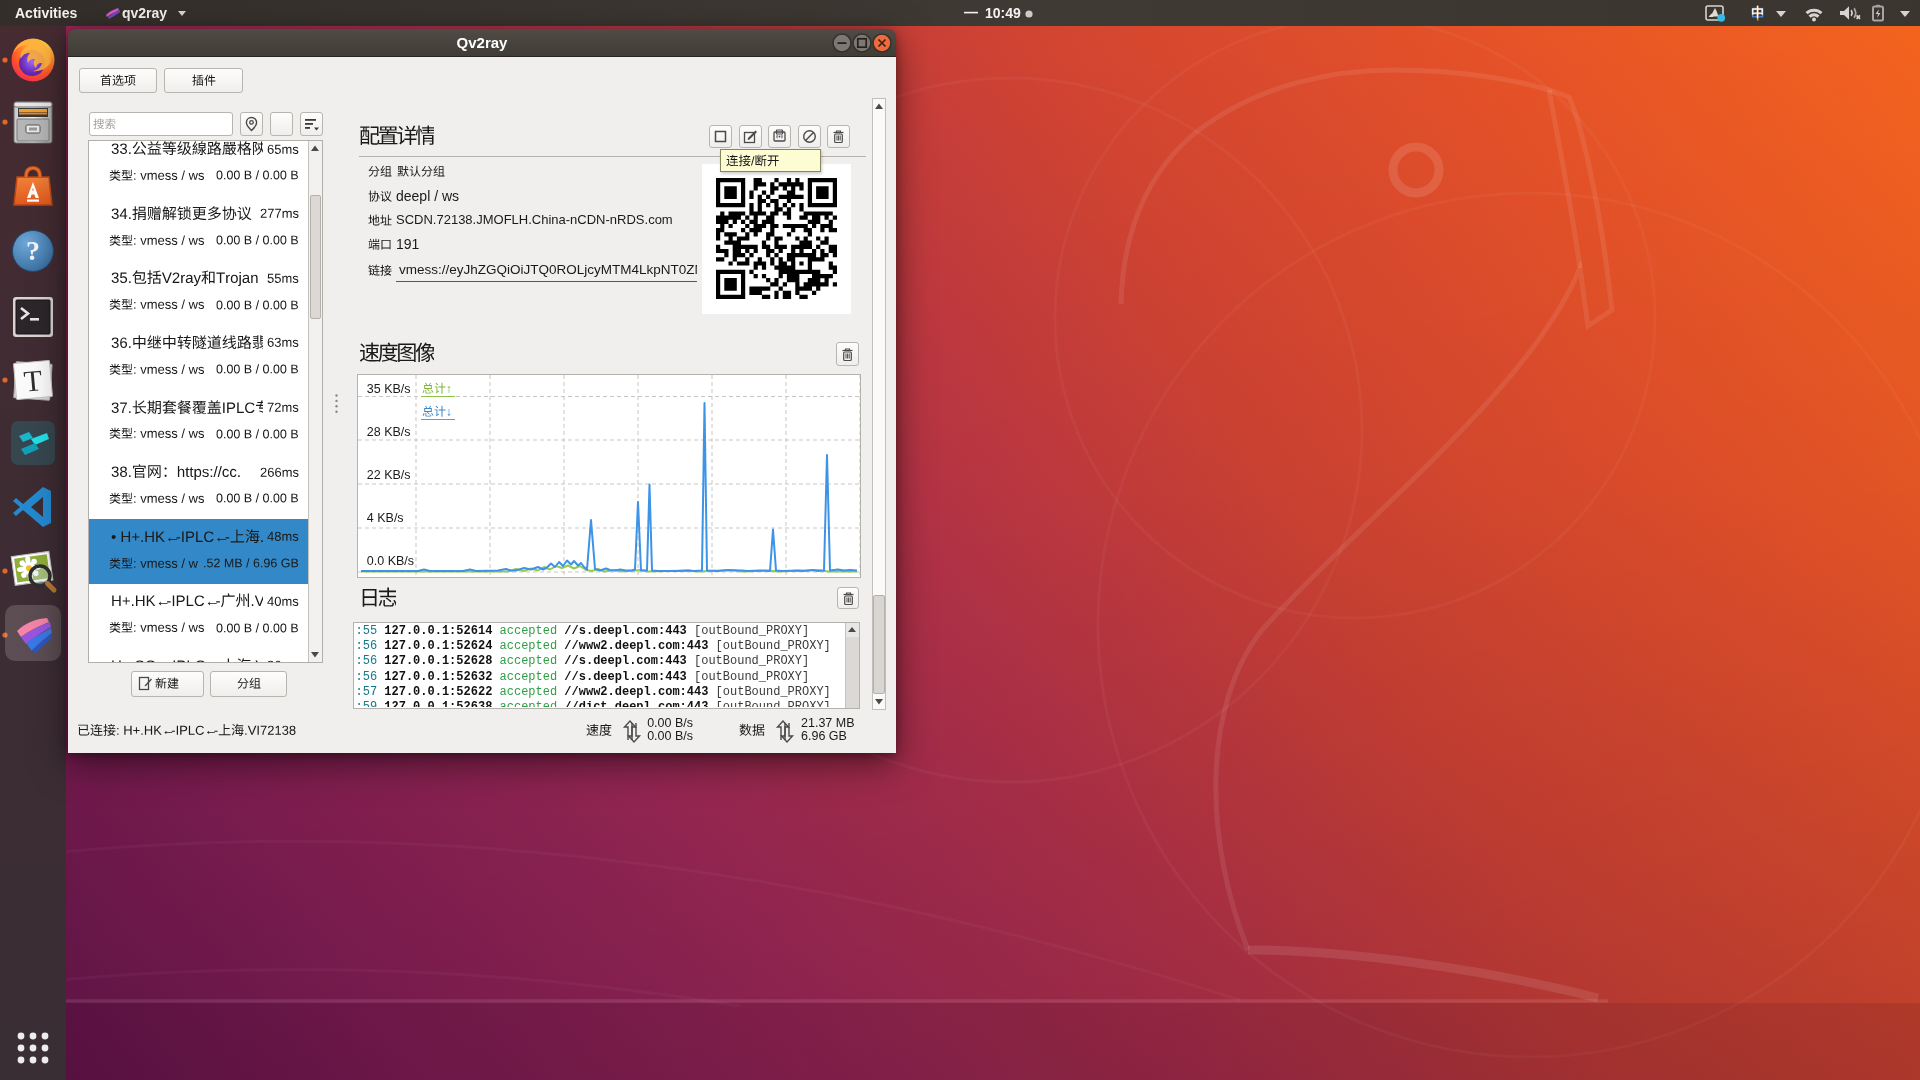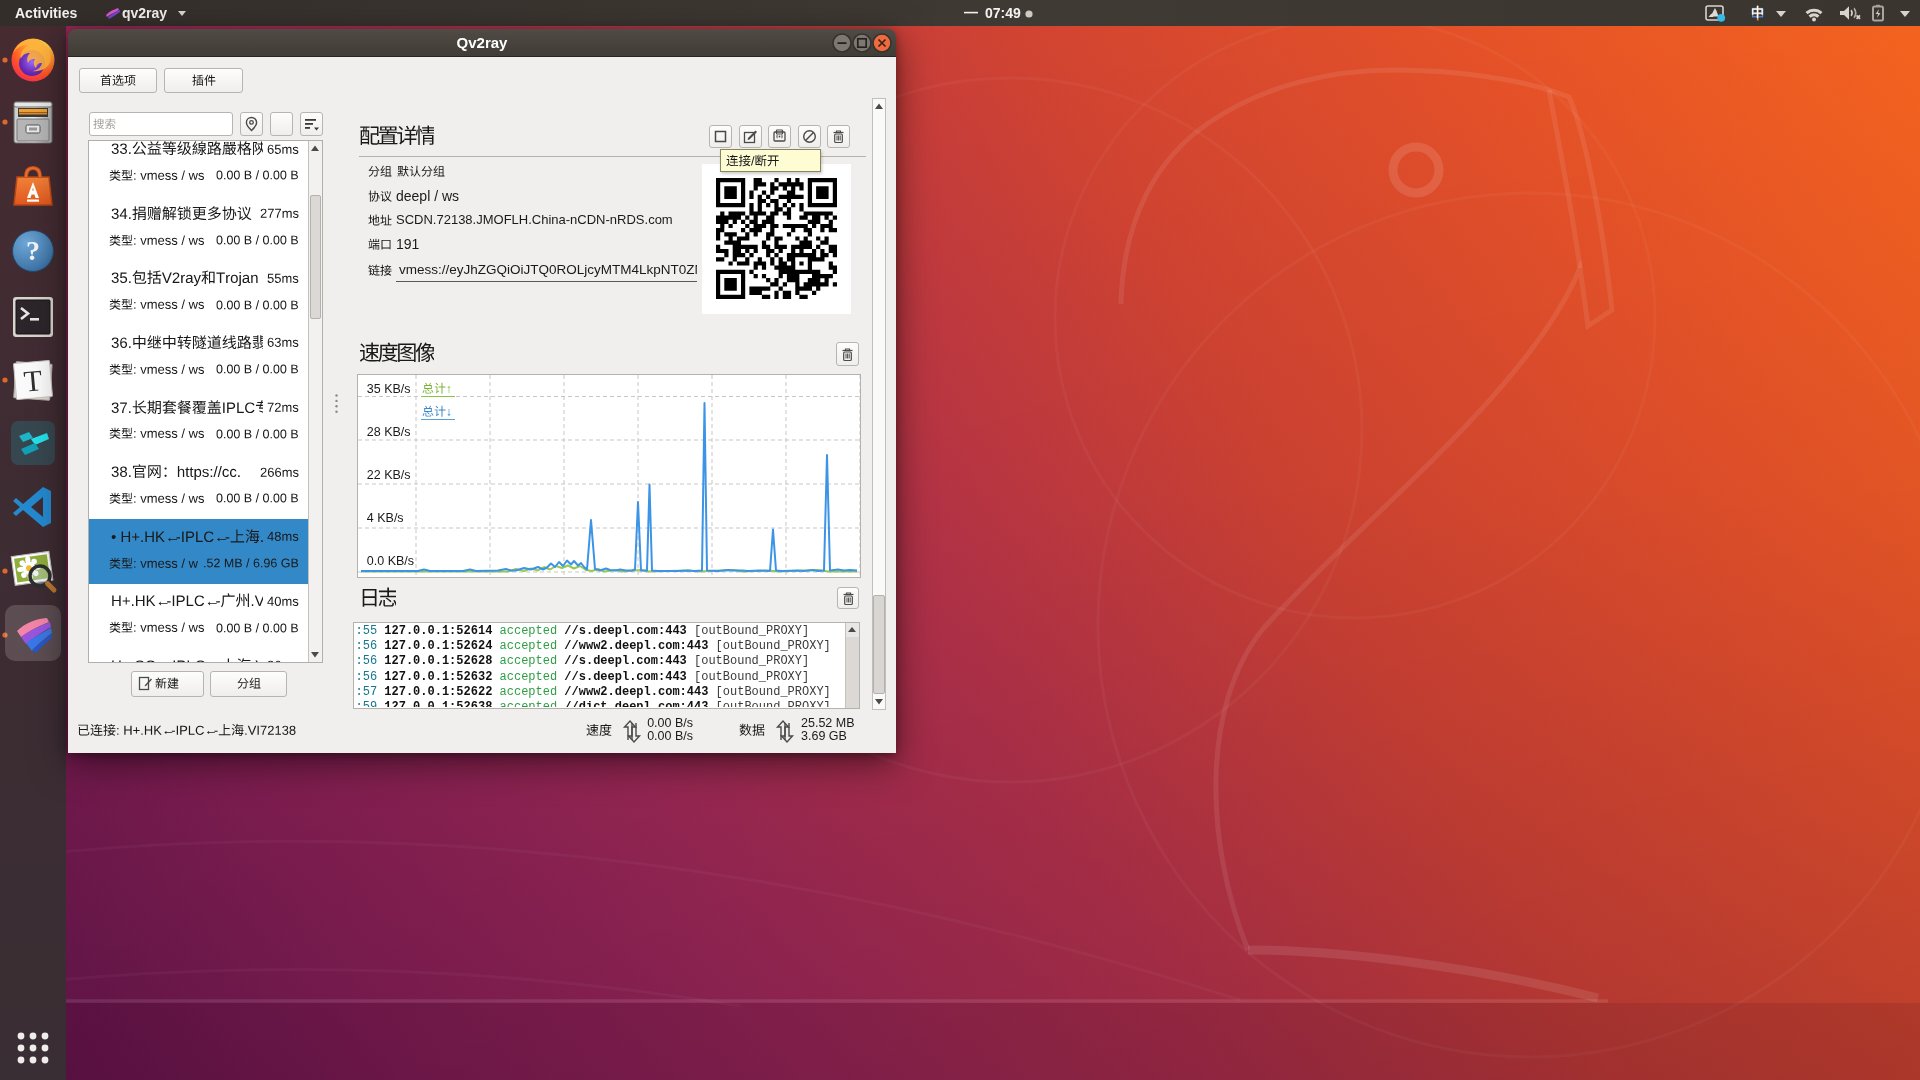"07:49" div { text: 07:49 -> 10:49 }
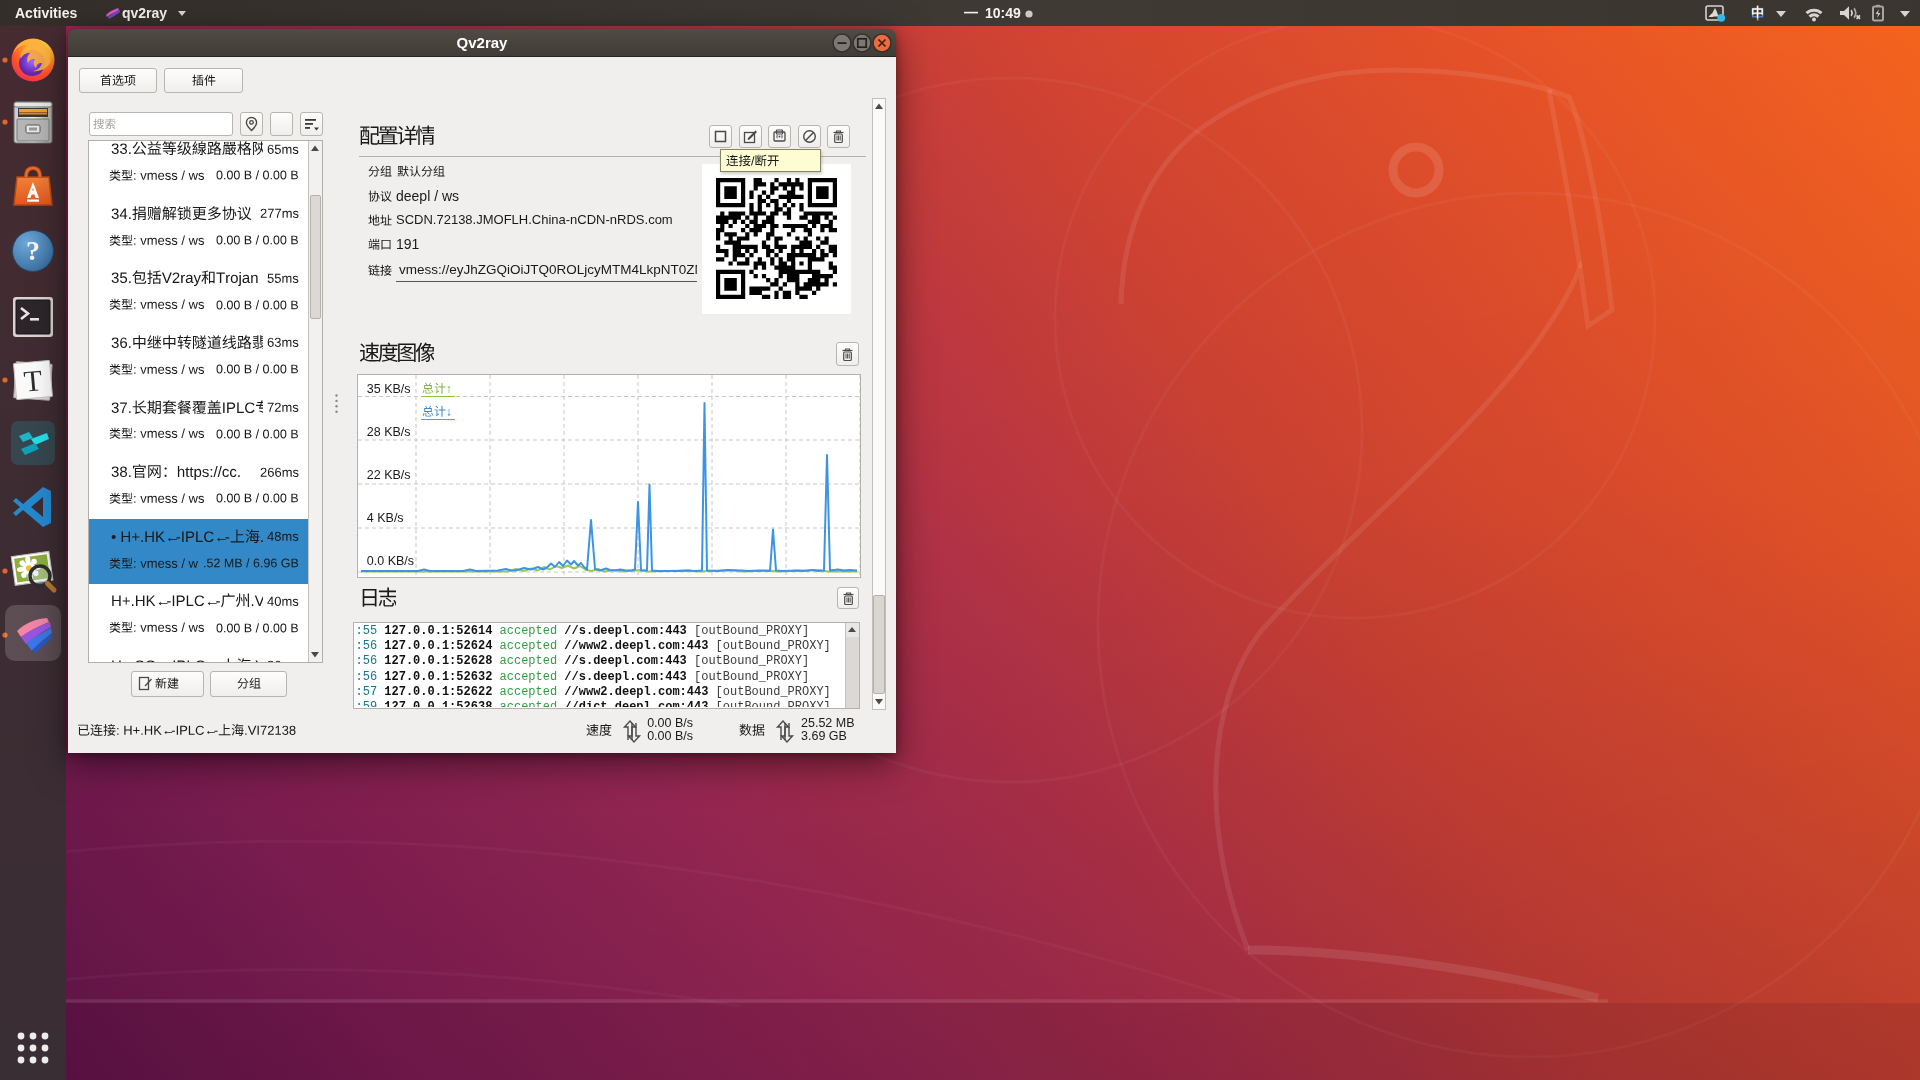"25.52 MB" div { text: 25.52 -> 21.37 }
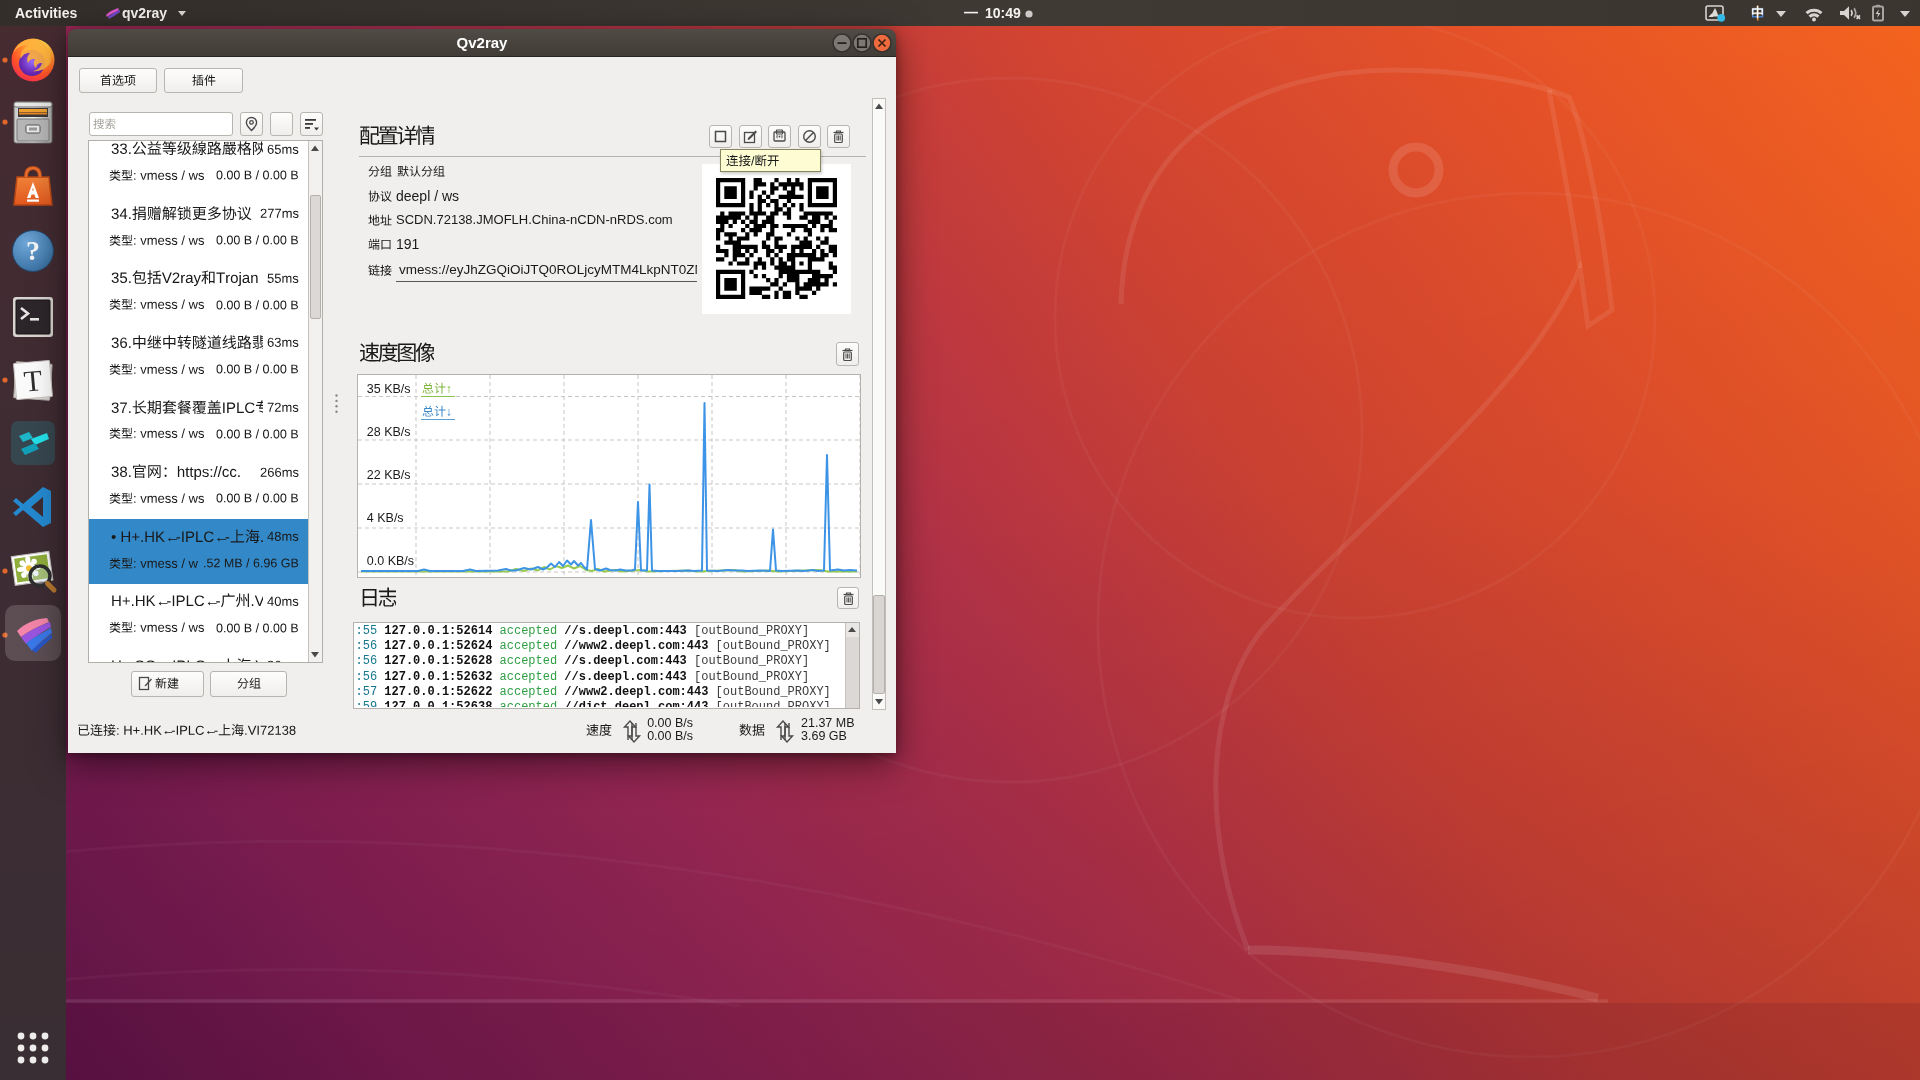"3.69 GB" div { text: 3.69 -> 6.96 }
